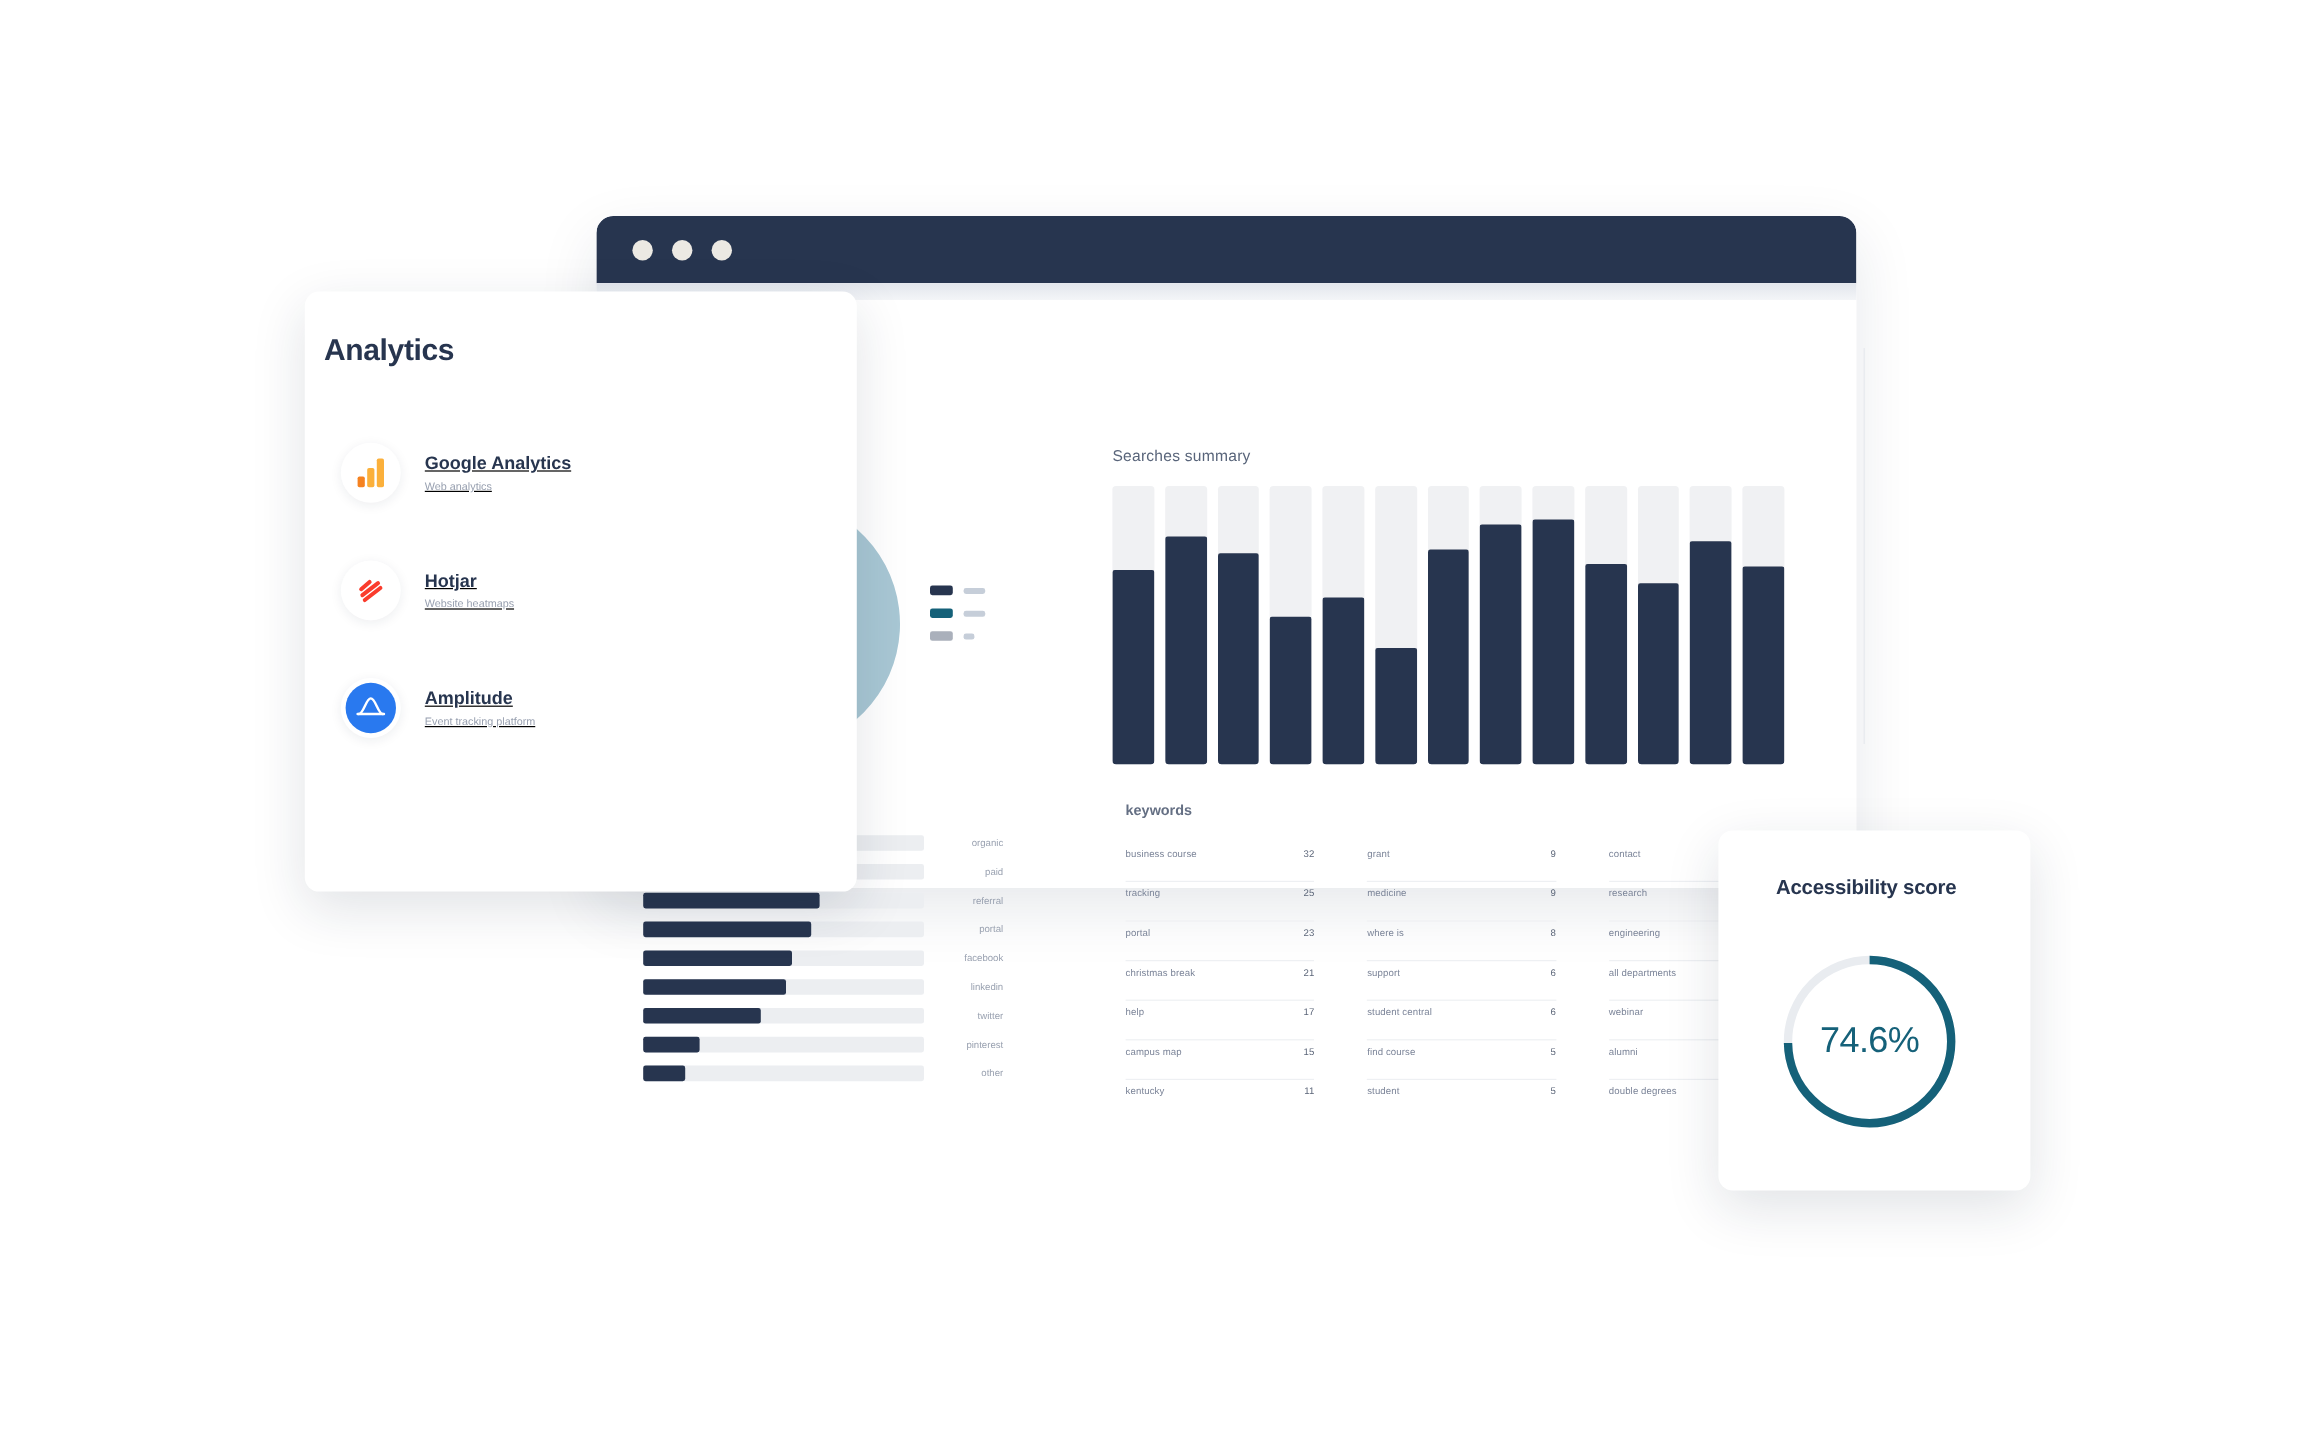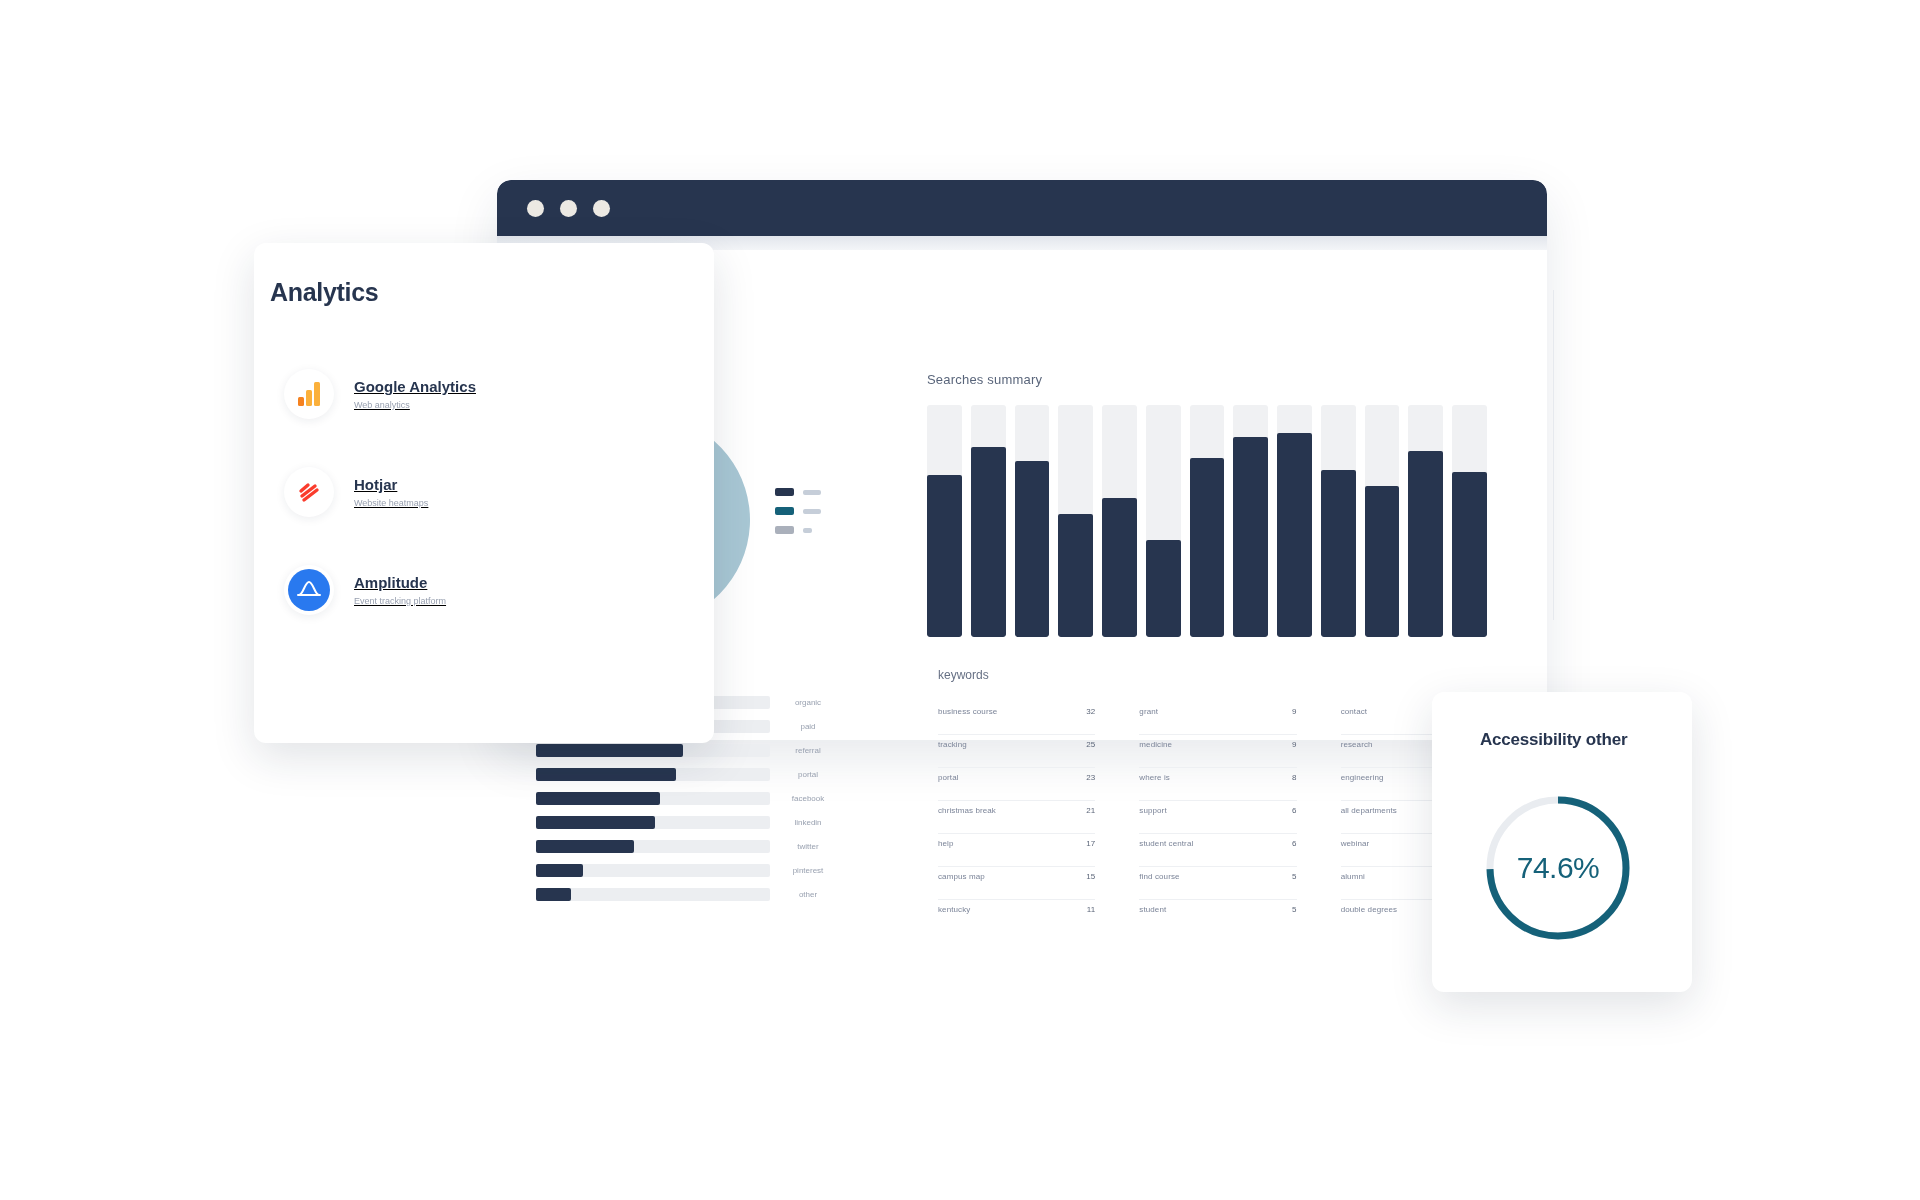"keywords" .kw-title { font-weight: none -> bold }
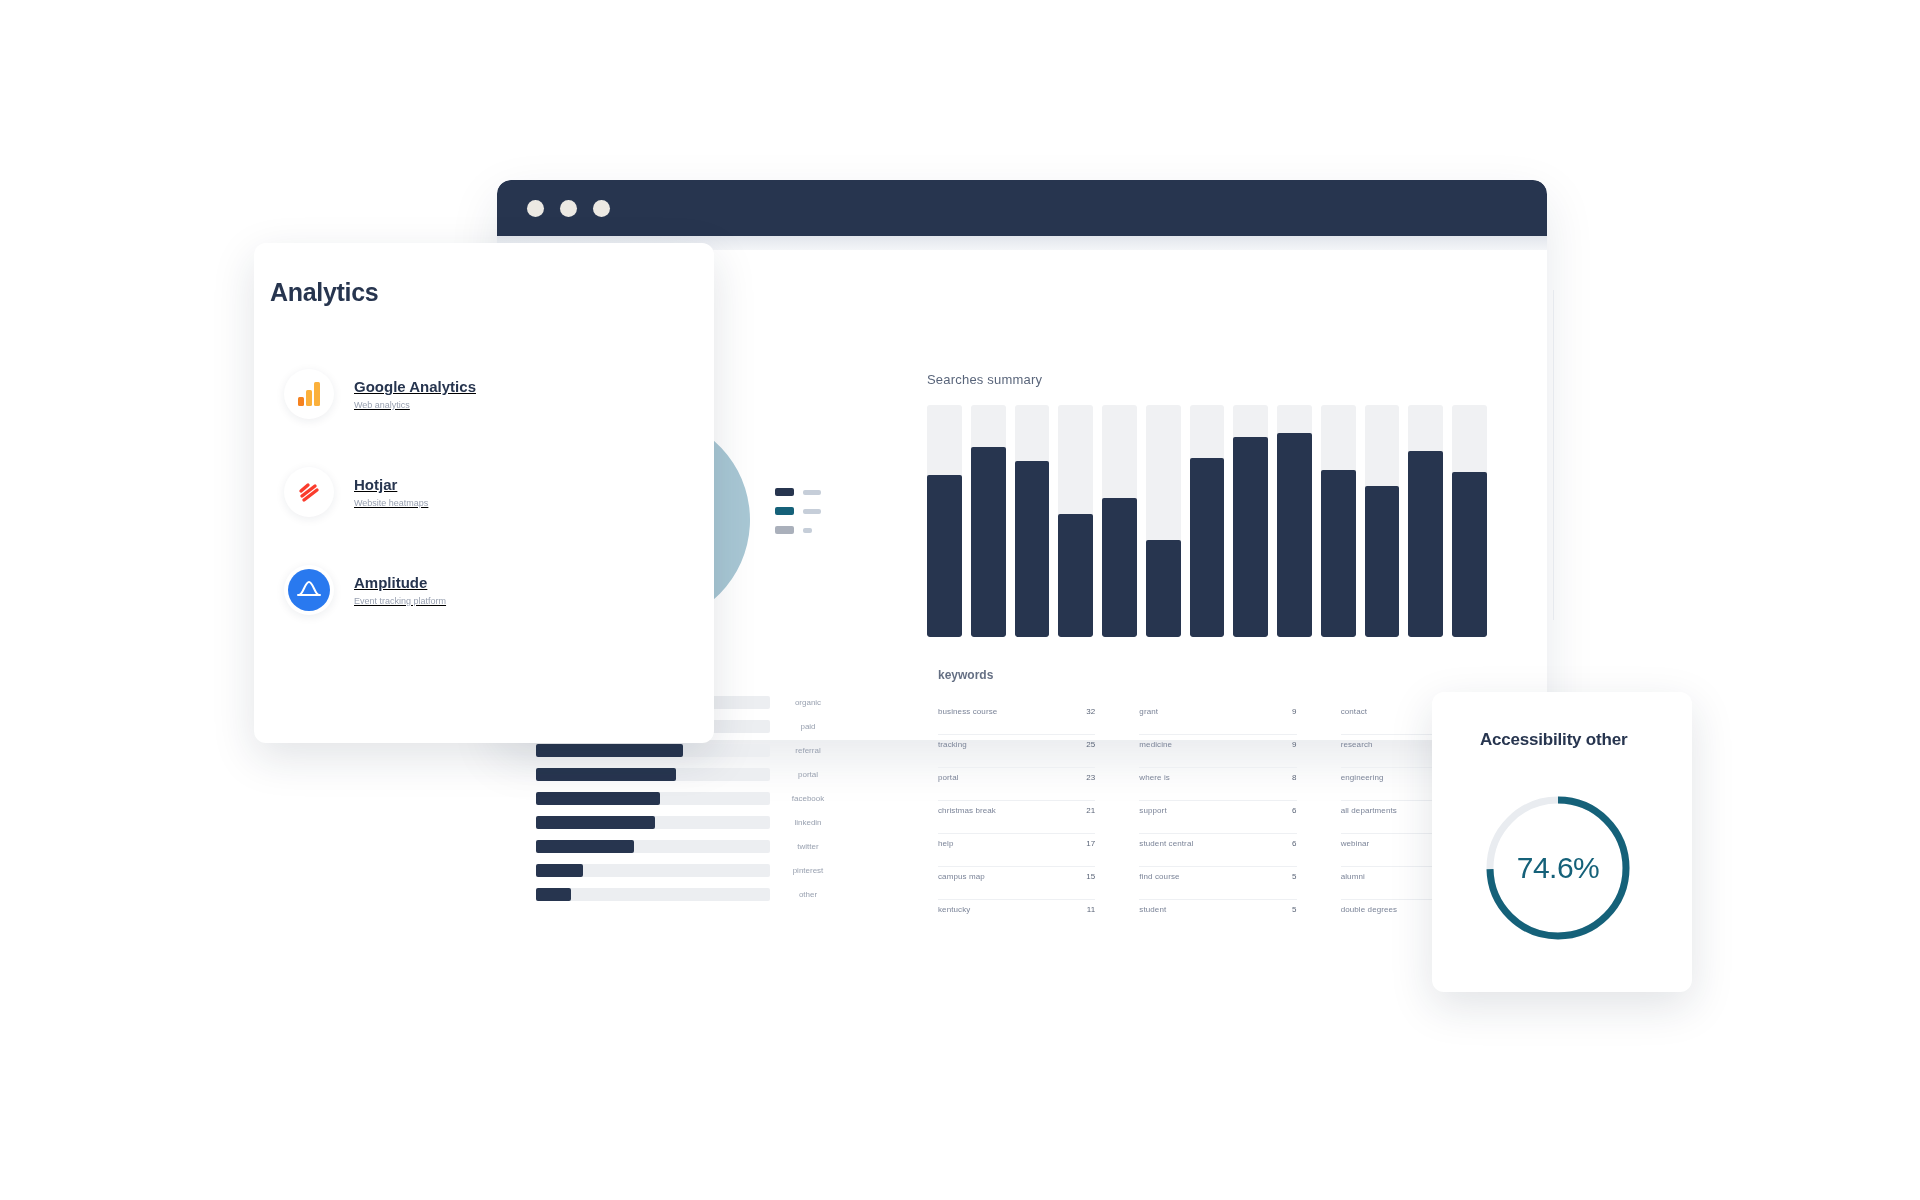"organic" .hb-label { text-align: center -> right }
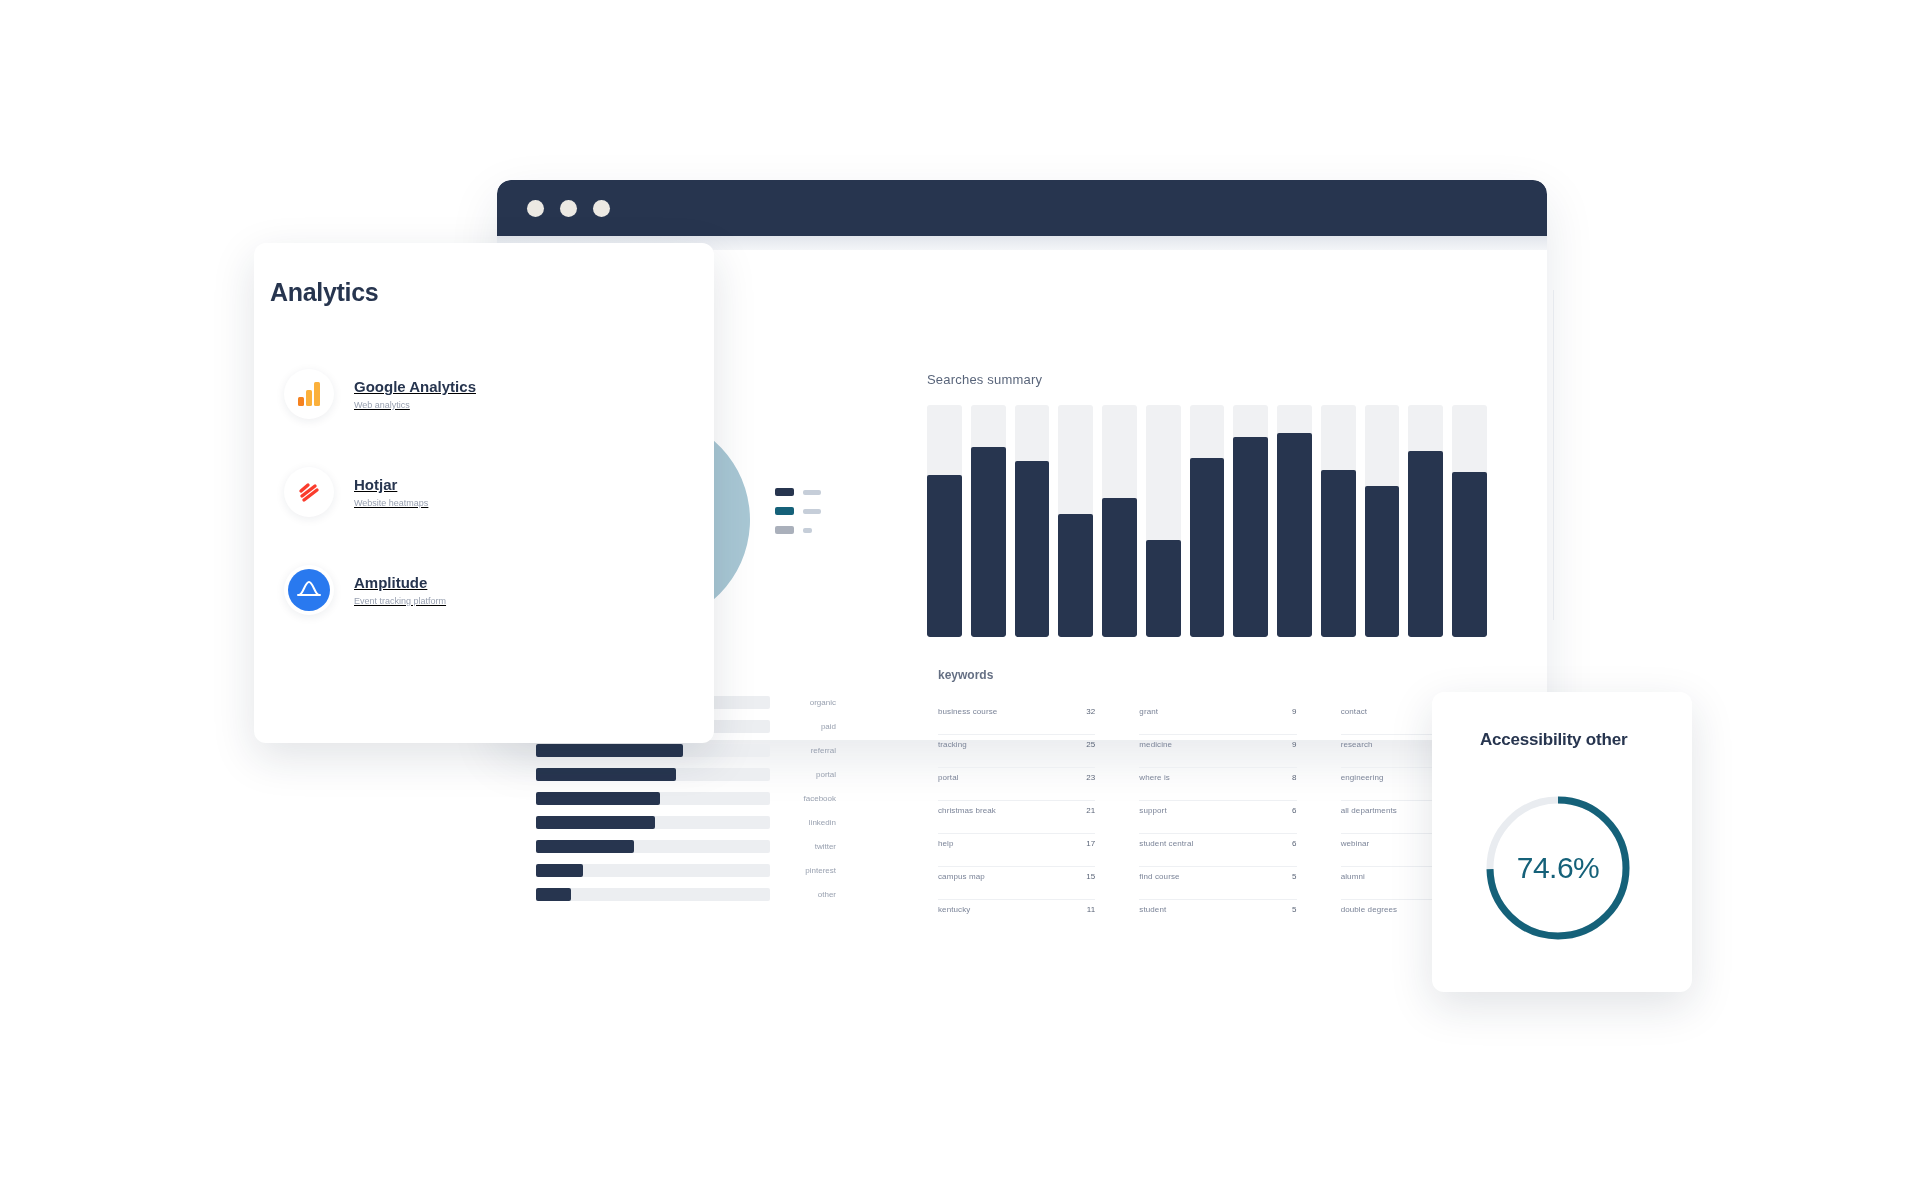"Accessibility other" div.access-title { text: other -> score }
